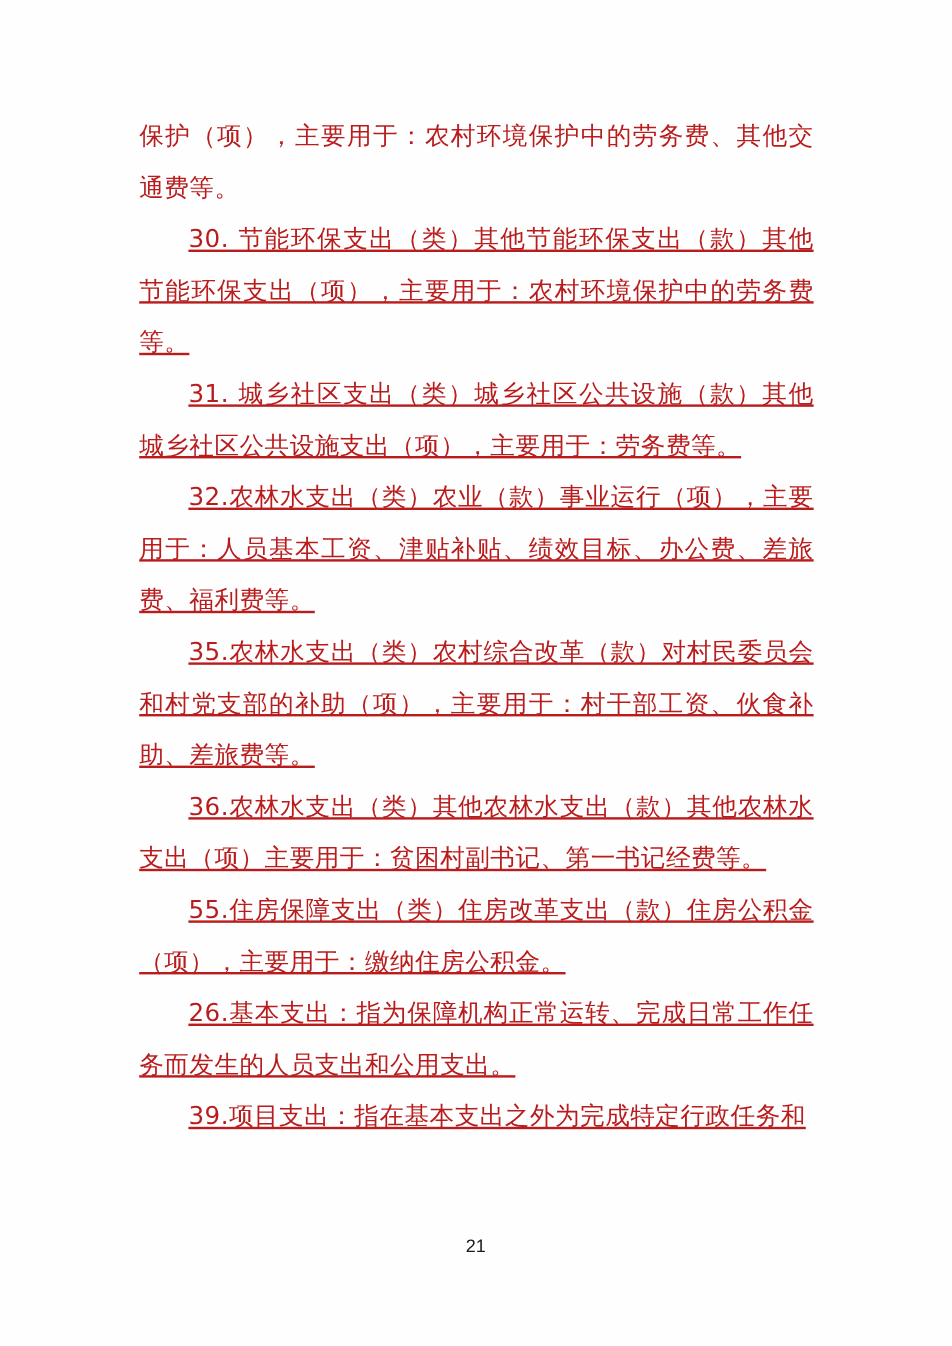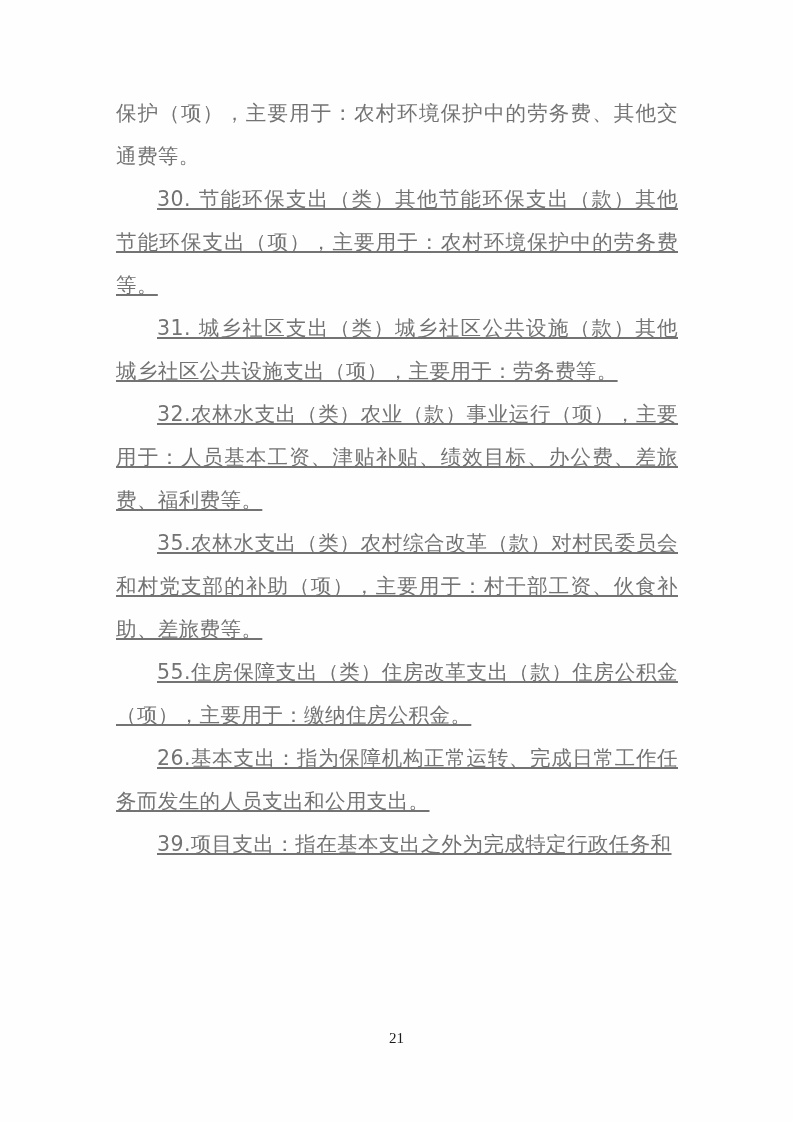"保护（项），主要用于：农村环境保护中的劳务费、其他交通费等。" .para { color: #737373 -> #b91c1c }
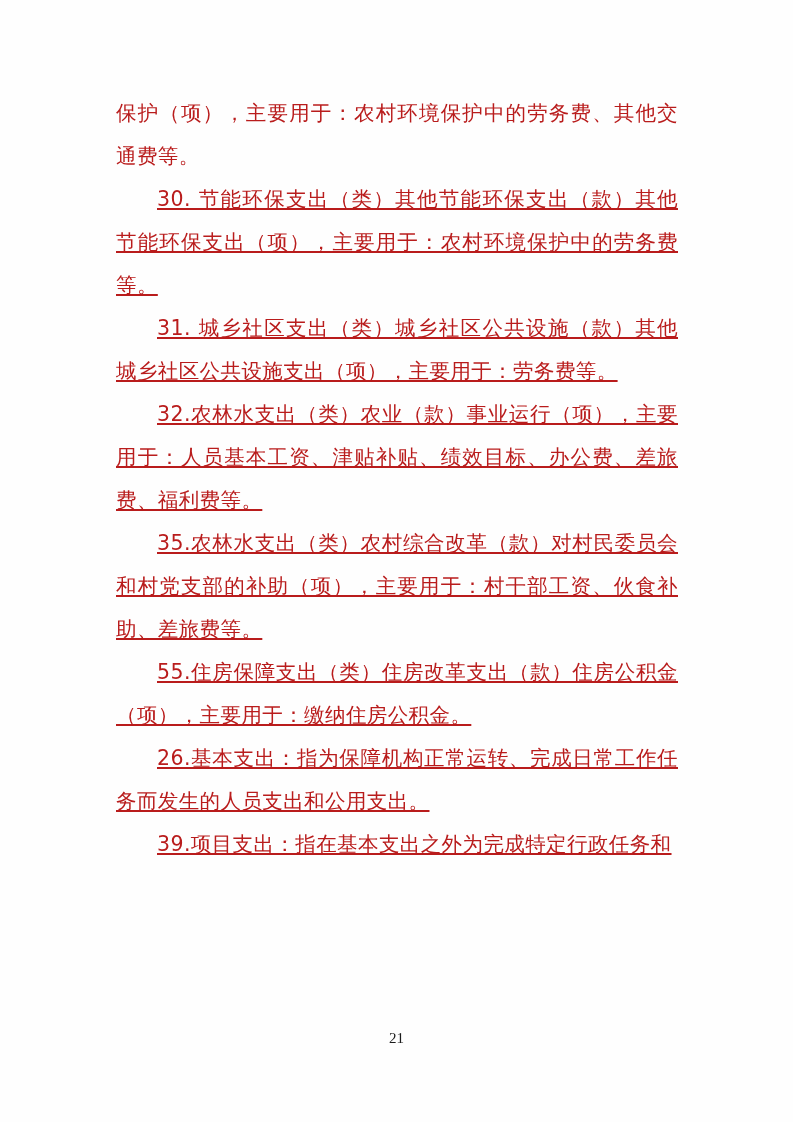"36.农林水支出（类）其他农林水支出（款）其他农林水支出（项）主要用于：贫困村副" p.para { html: none -> <p>36.农林水支出（类）其他农林水支出（款）其他农林水支出（项）主要用于：贫困村副书记、第一书记经费等。</p> }
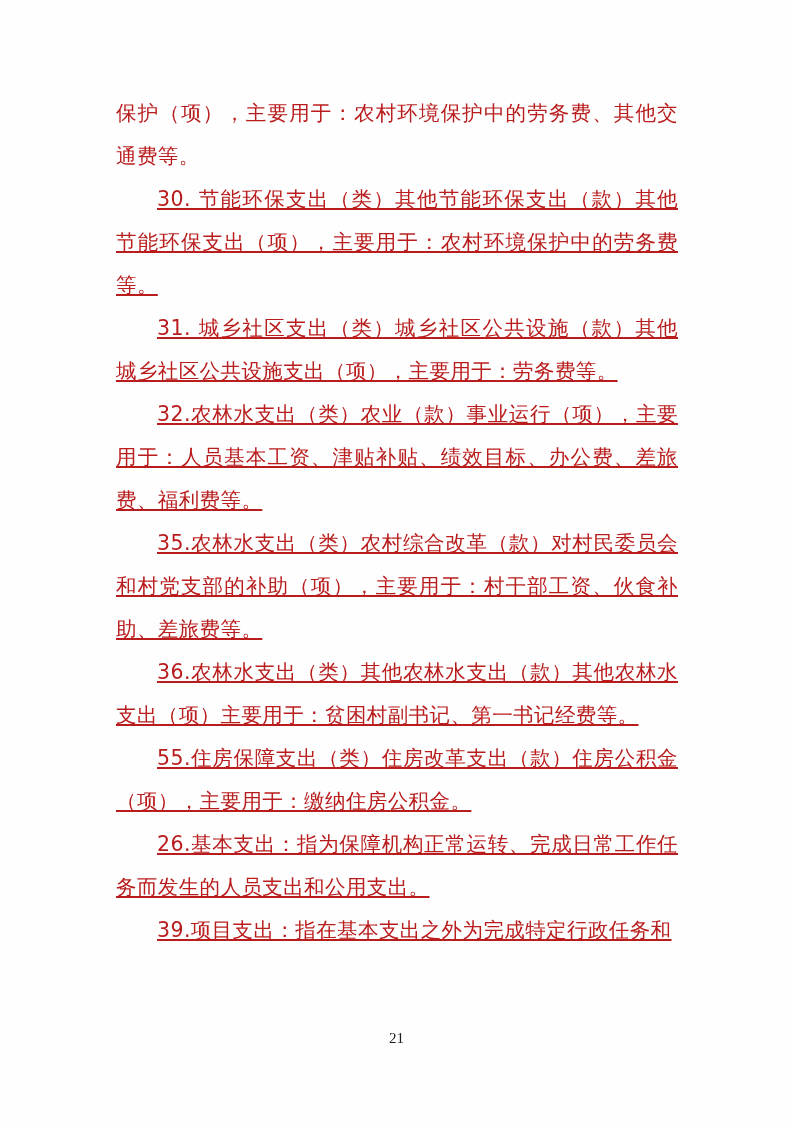"21" .page-number { font-family: Liberation Serif, serif -> Liberation Sans, sans-serif }
